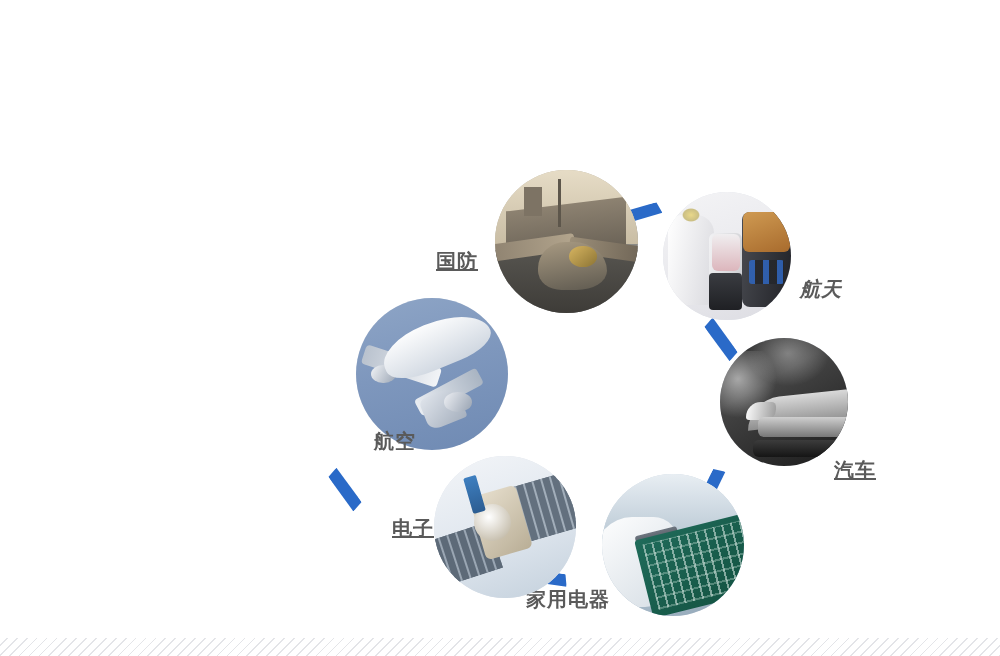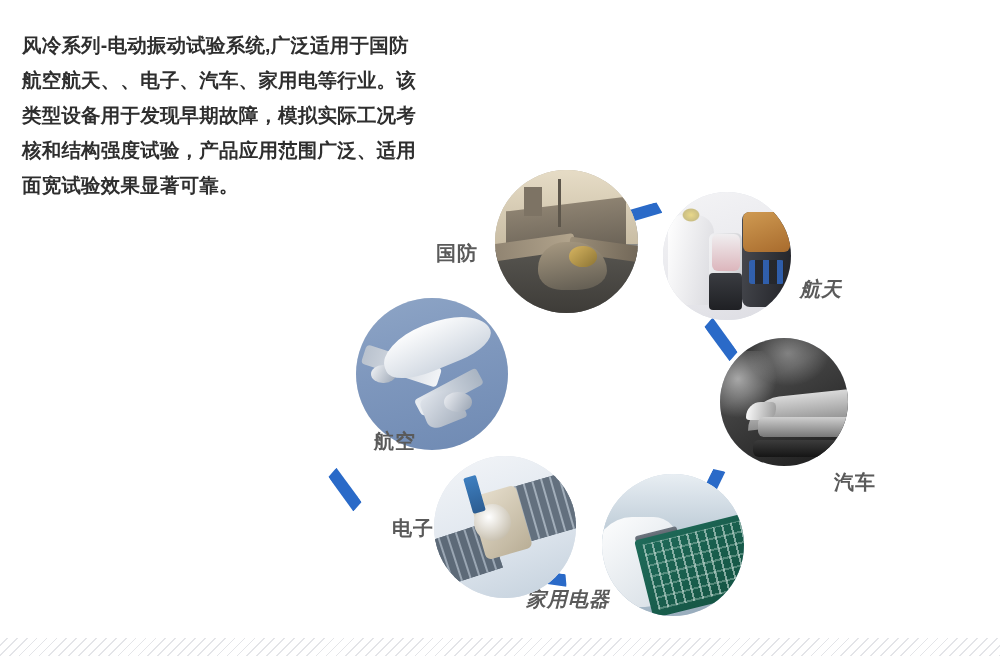"风冷系列-电动振动试验系统,广泛适用于国防航空航天、、电子、汽车、家用电等行业。" p.intro { html: <p>风冷系列-电动振动试验系统,广泛适用于国防航空航天、、电子、汽车、家用电等行业。该类型设备用于发现早期故障，模拟实际工况考核和结构强度试验，产品应用范围广泛、适用面宽试验效果显著可靠。</p> -> none }
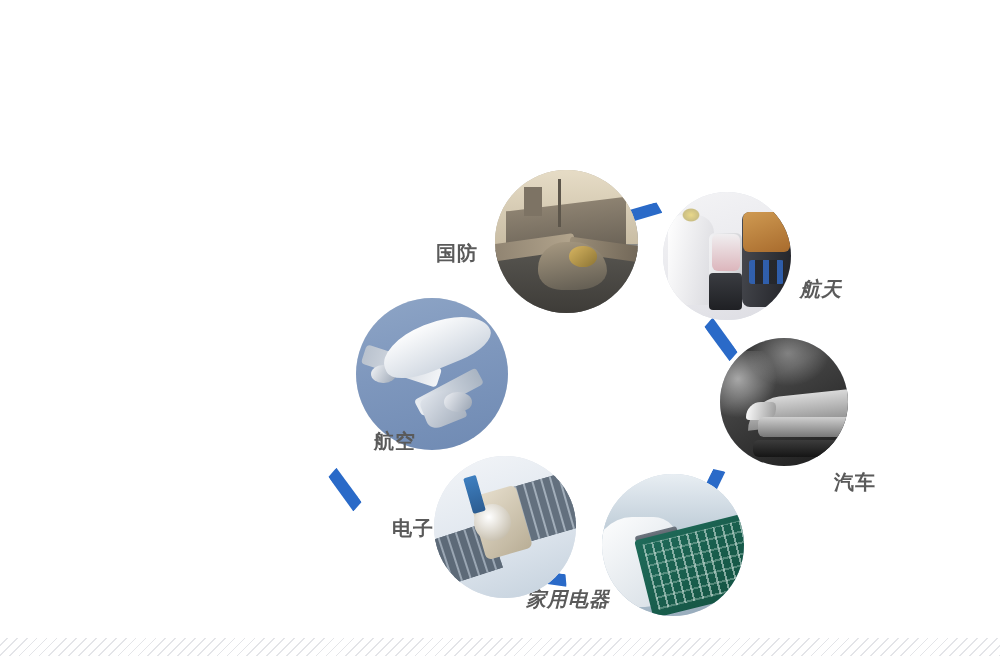"国防" span.node-label { text-decoration: none -> underline; top: 90px -> 98px }
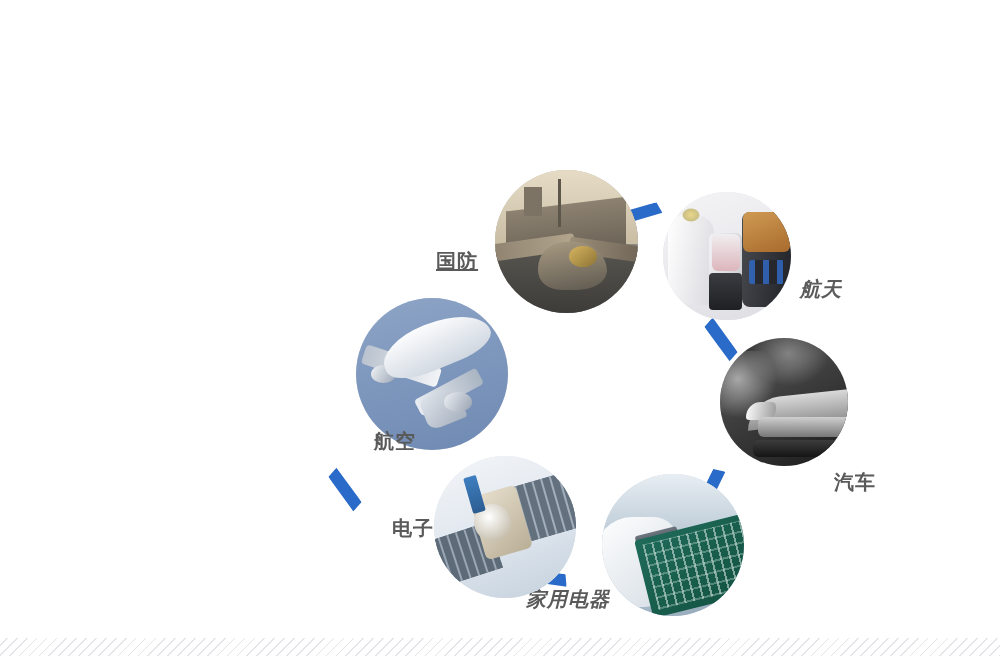"汽车" span.node-label { text-decoration: none -> underline; top: 319px -> 307px }
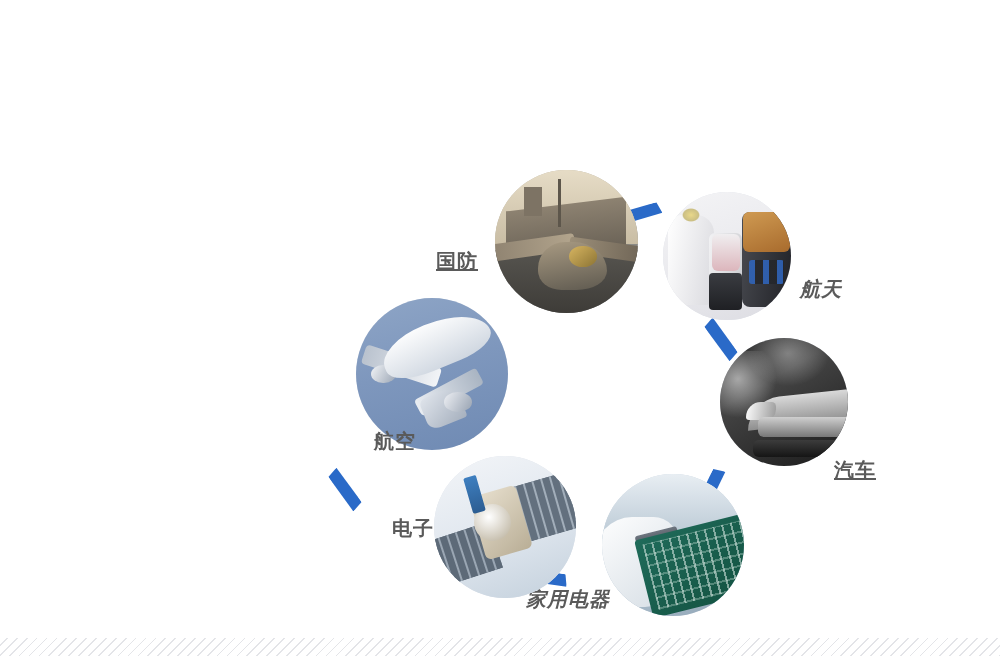"电子" span.node-label { text-decoration: none -> underline }
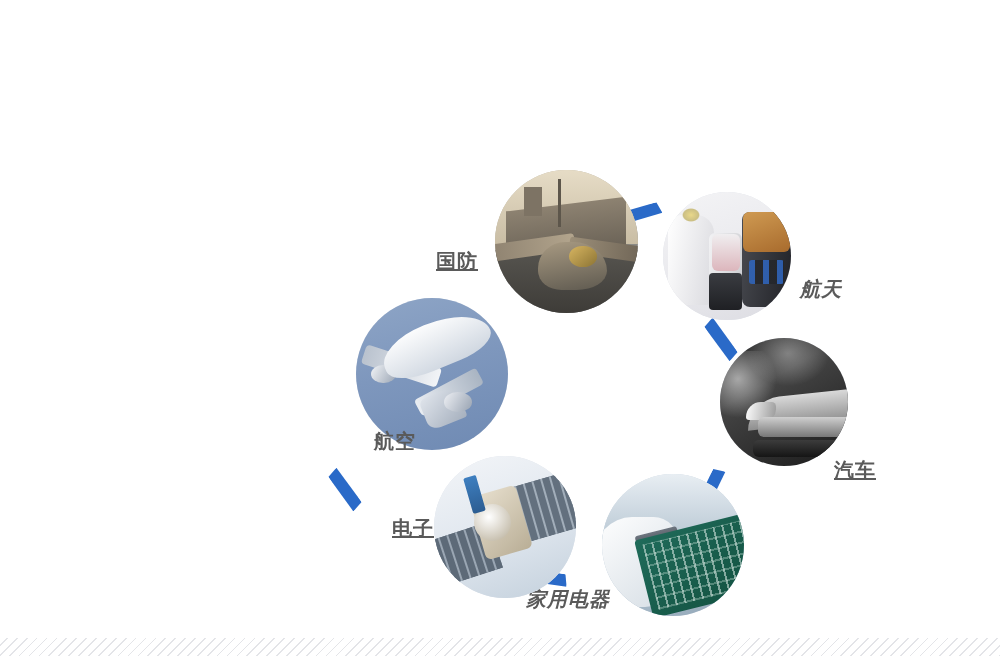"家用电器" span.node-label { font-style: italic -> none }
